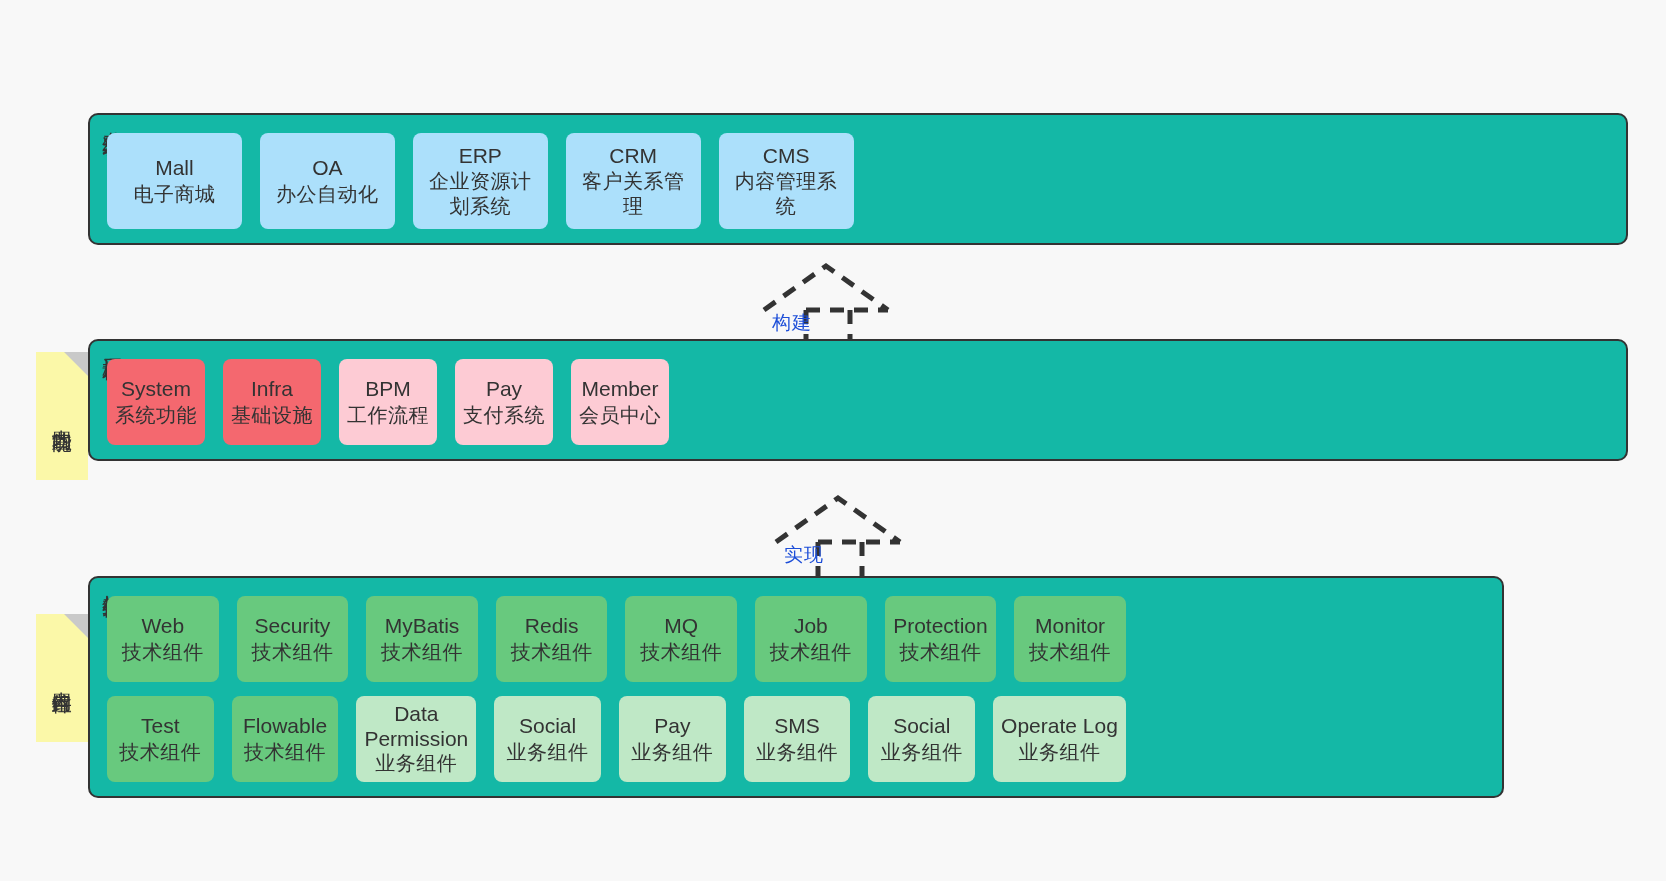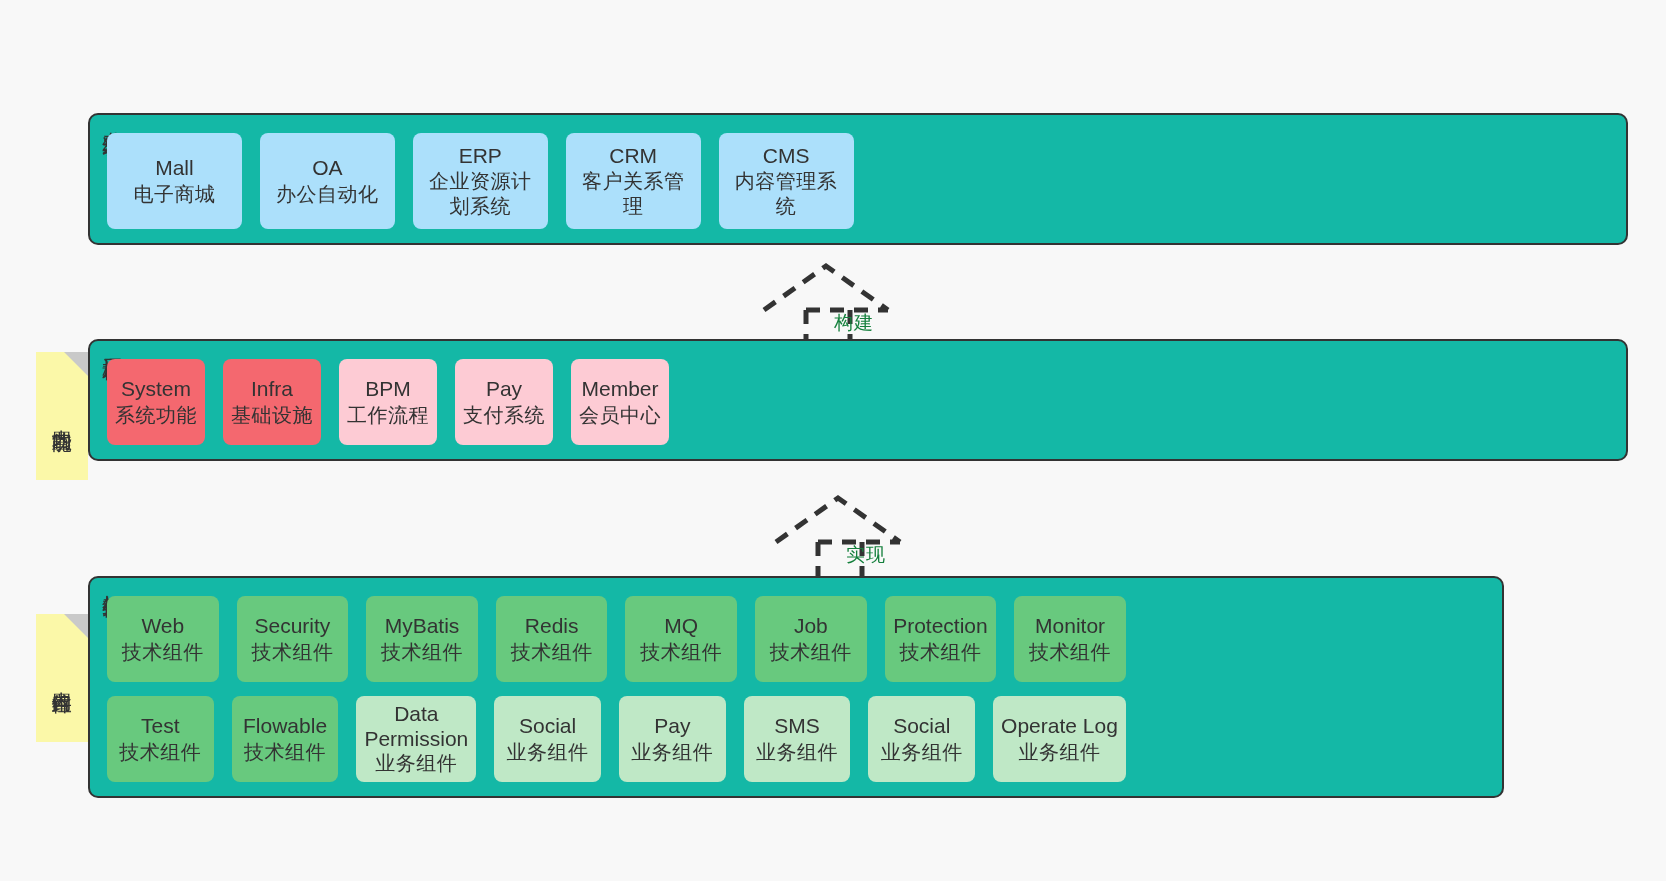"构建" .arrow-label { color: #15803d -> #1d4ed8; text-align: center -> left }
